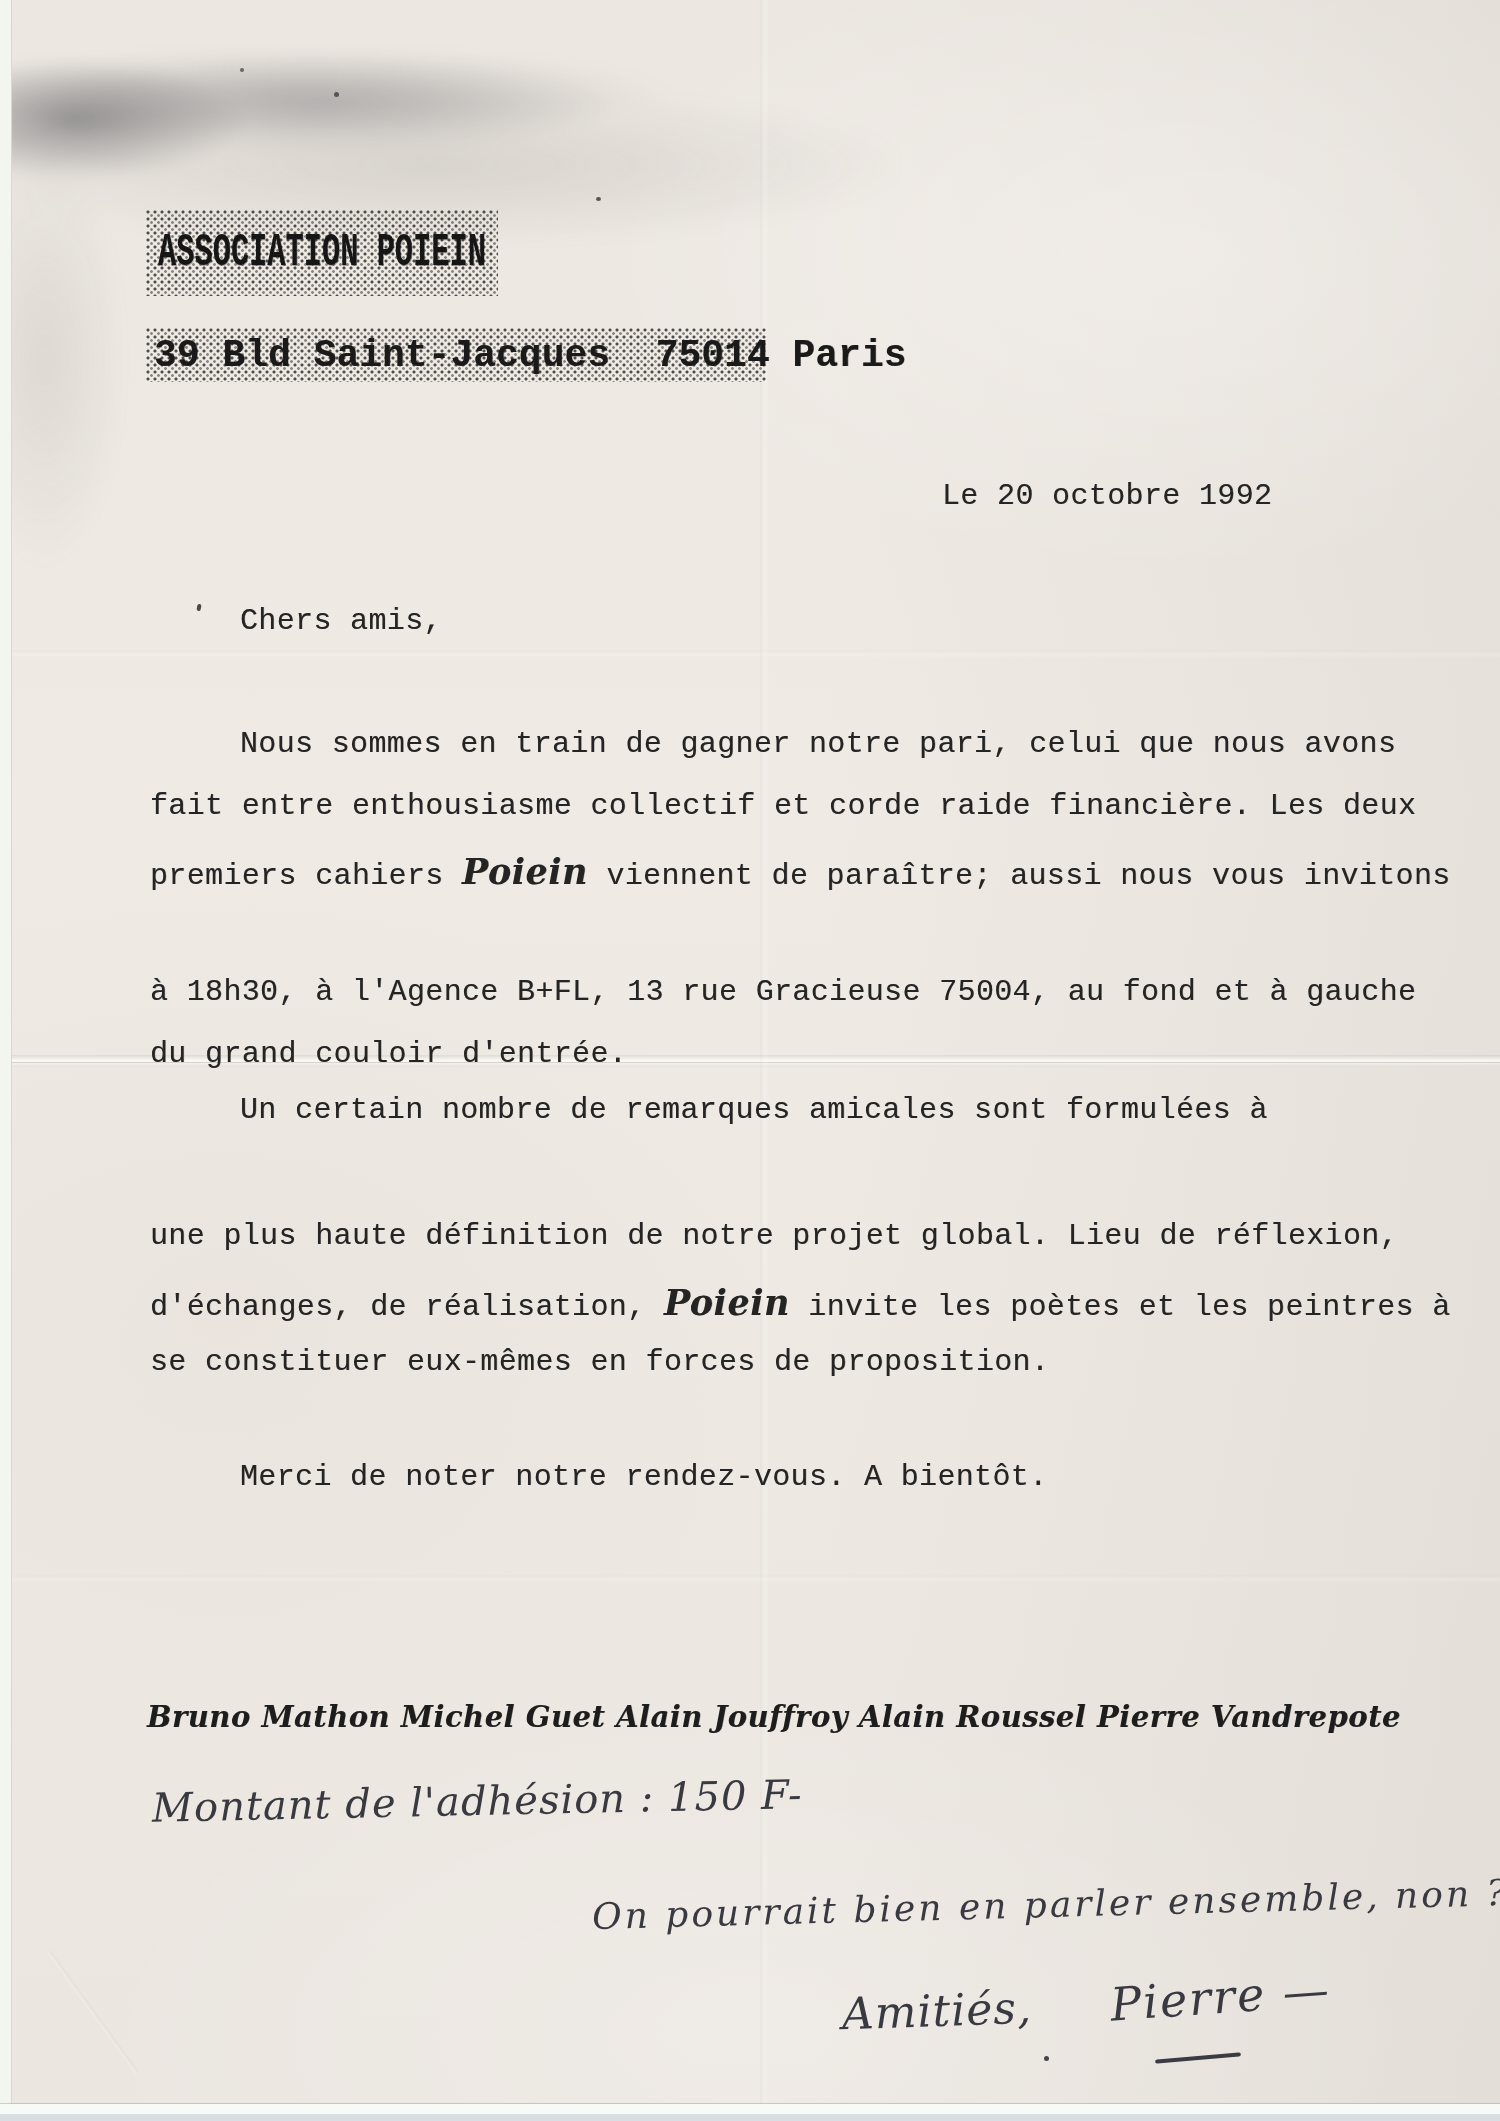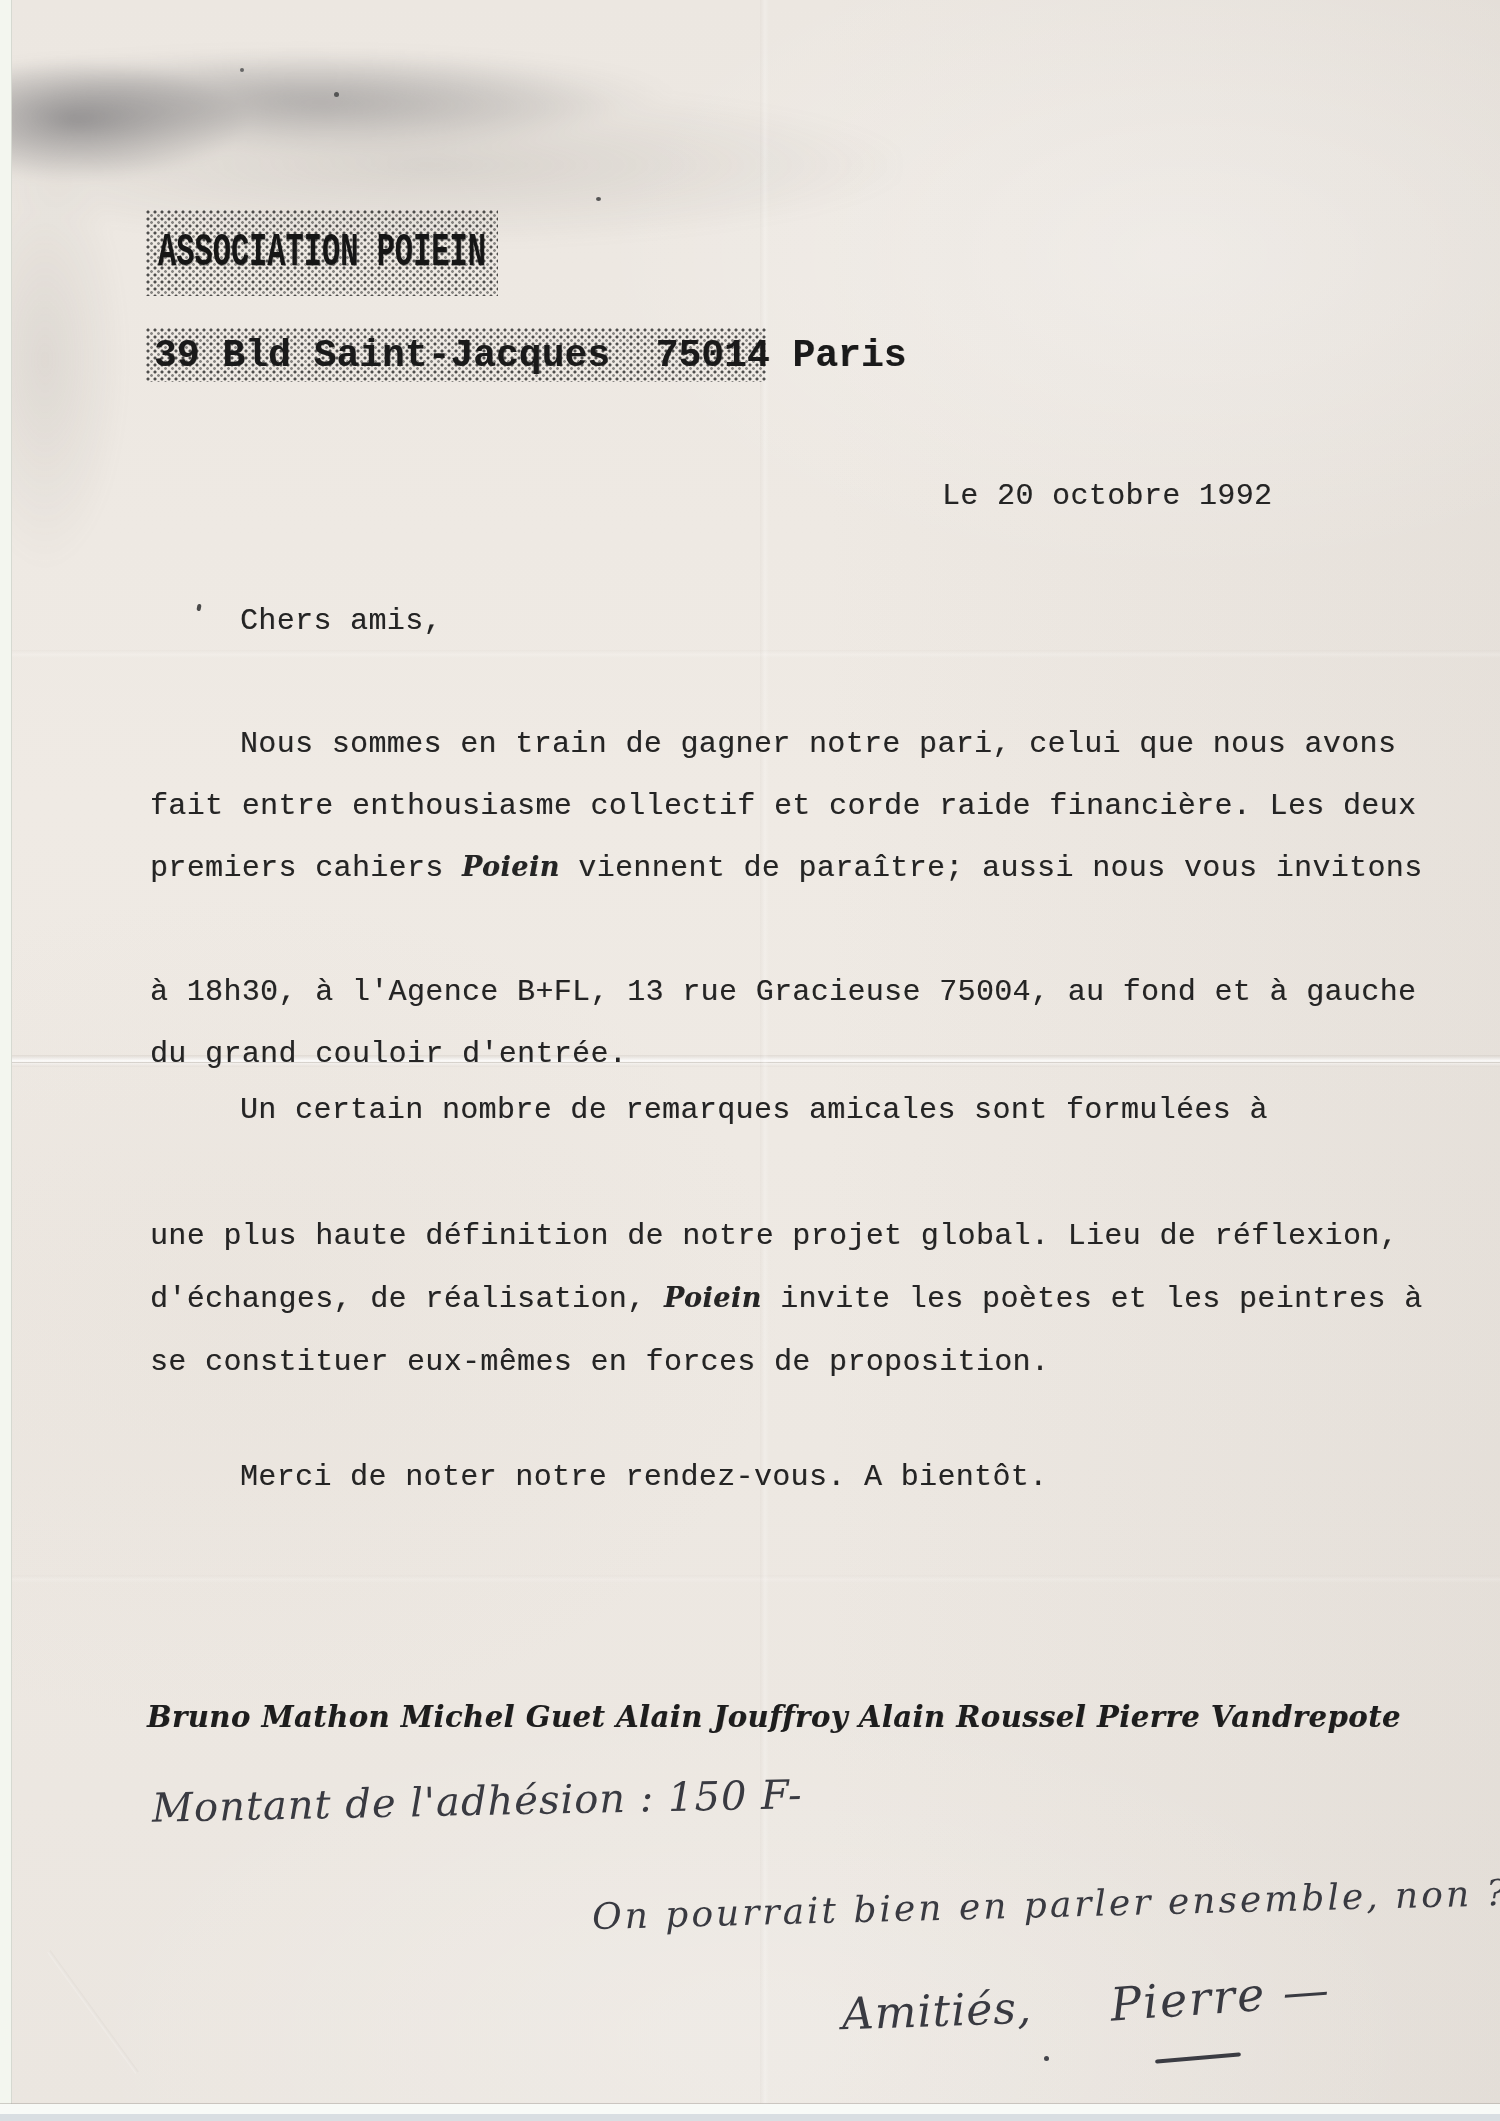"Poiein" .poiein { font-size: 27px -> 35px }
